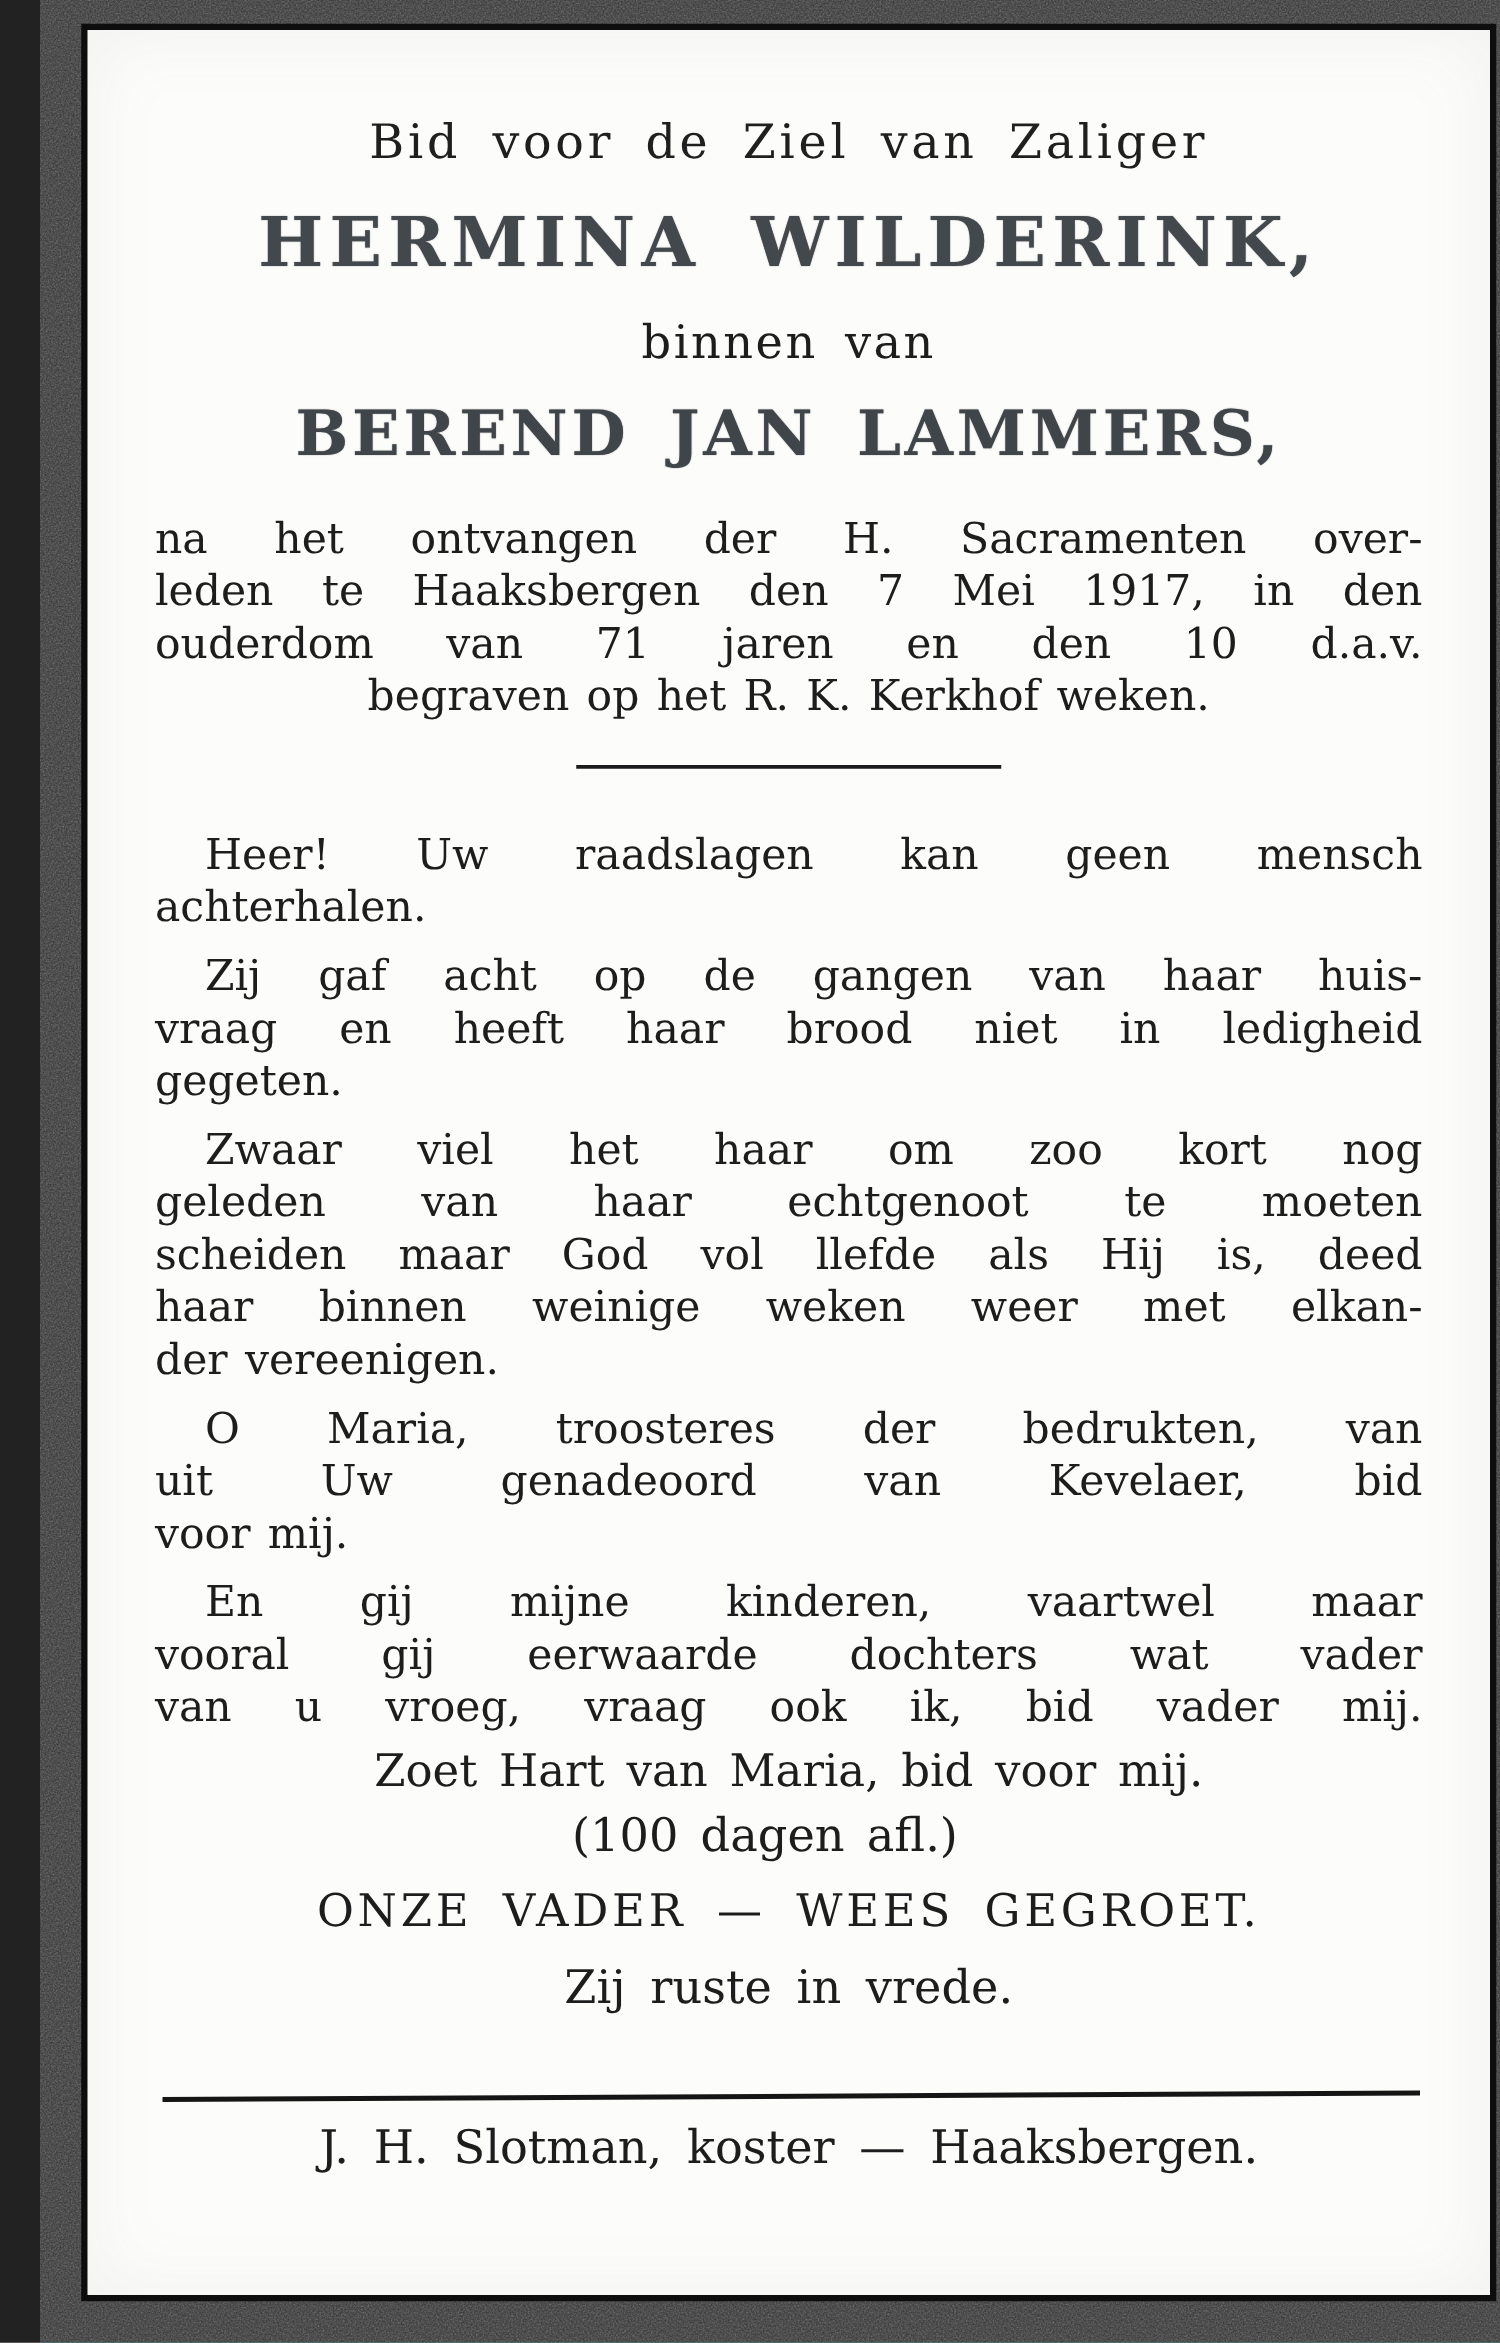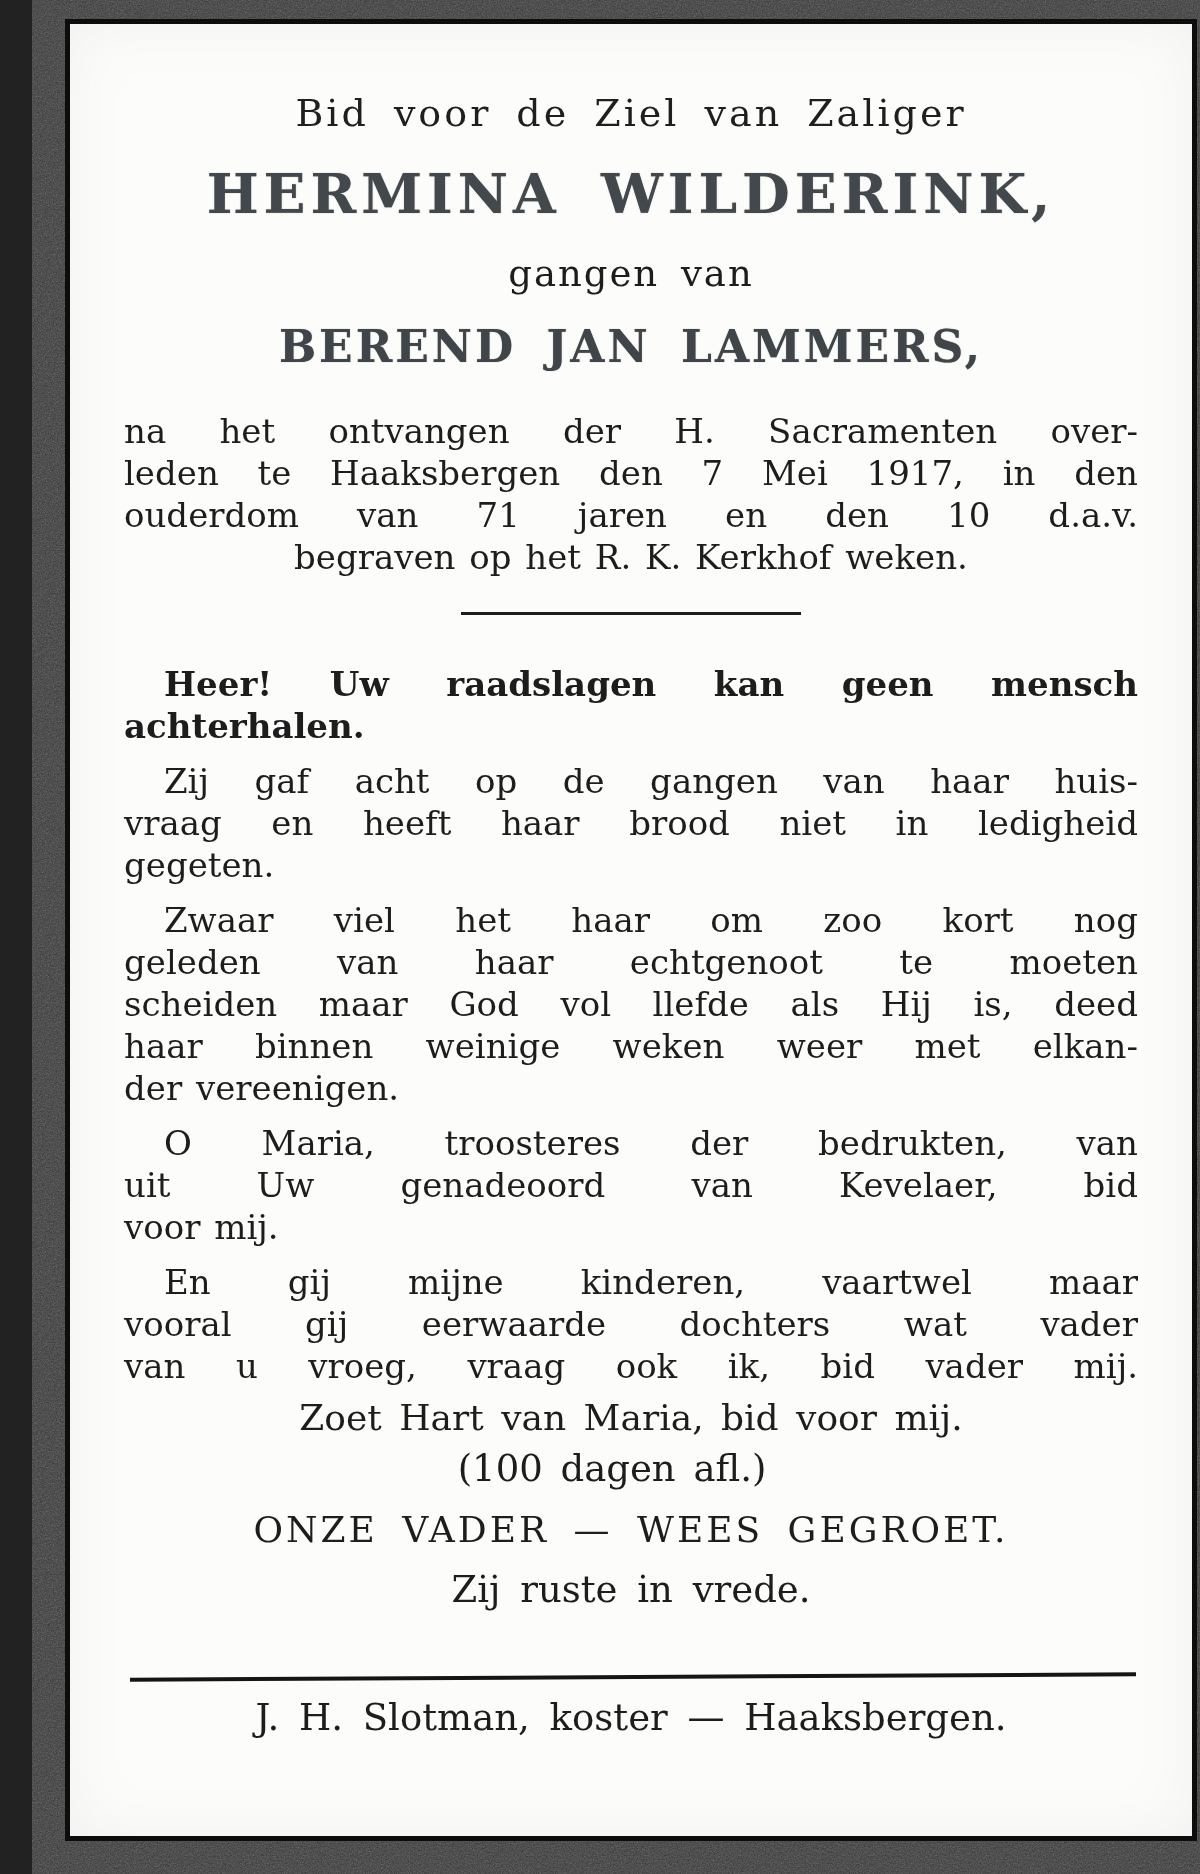"gangen van" div.weduwe { text: gangen -> binnen }
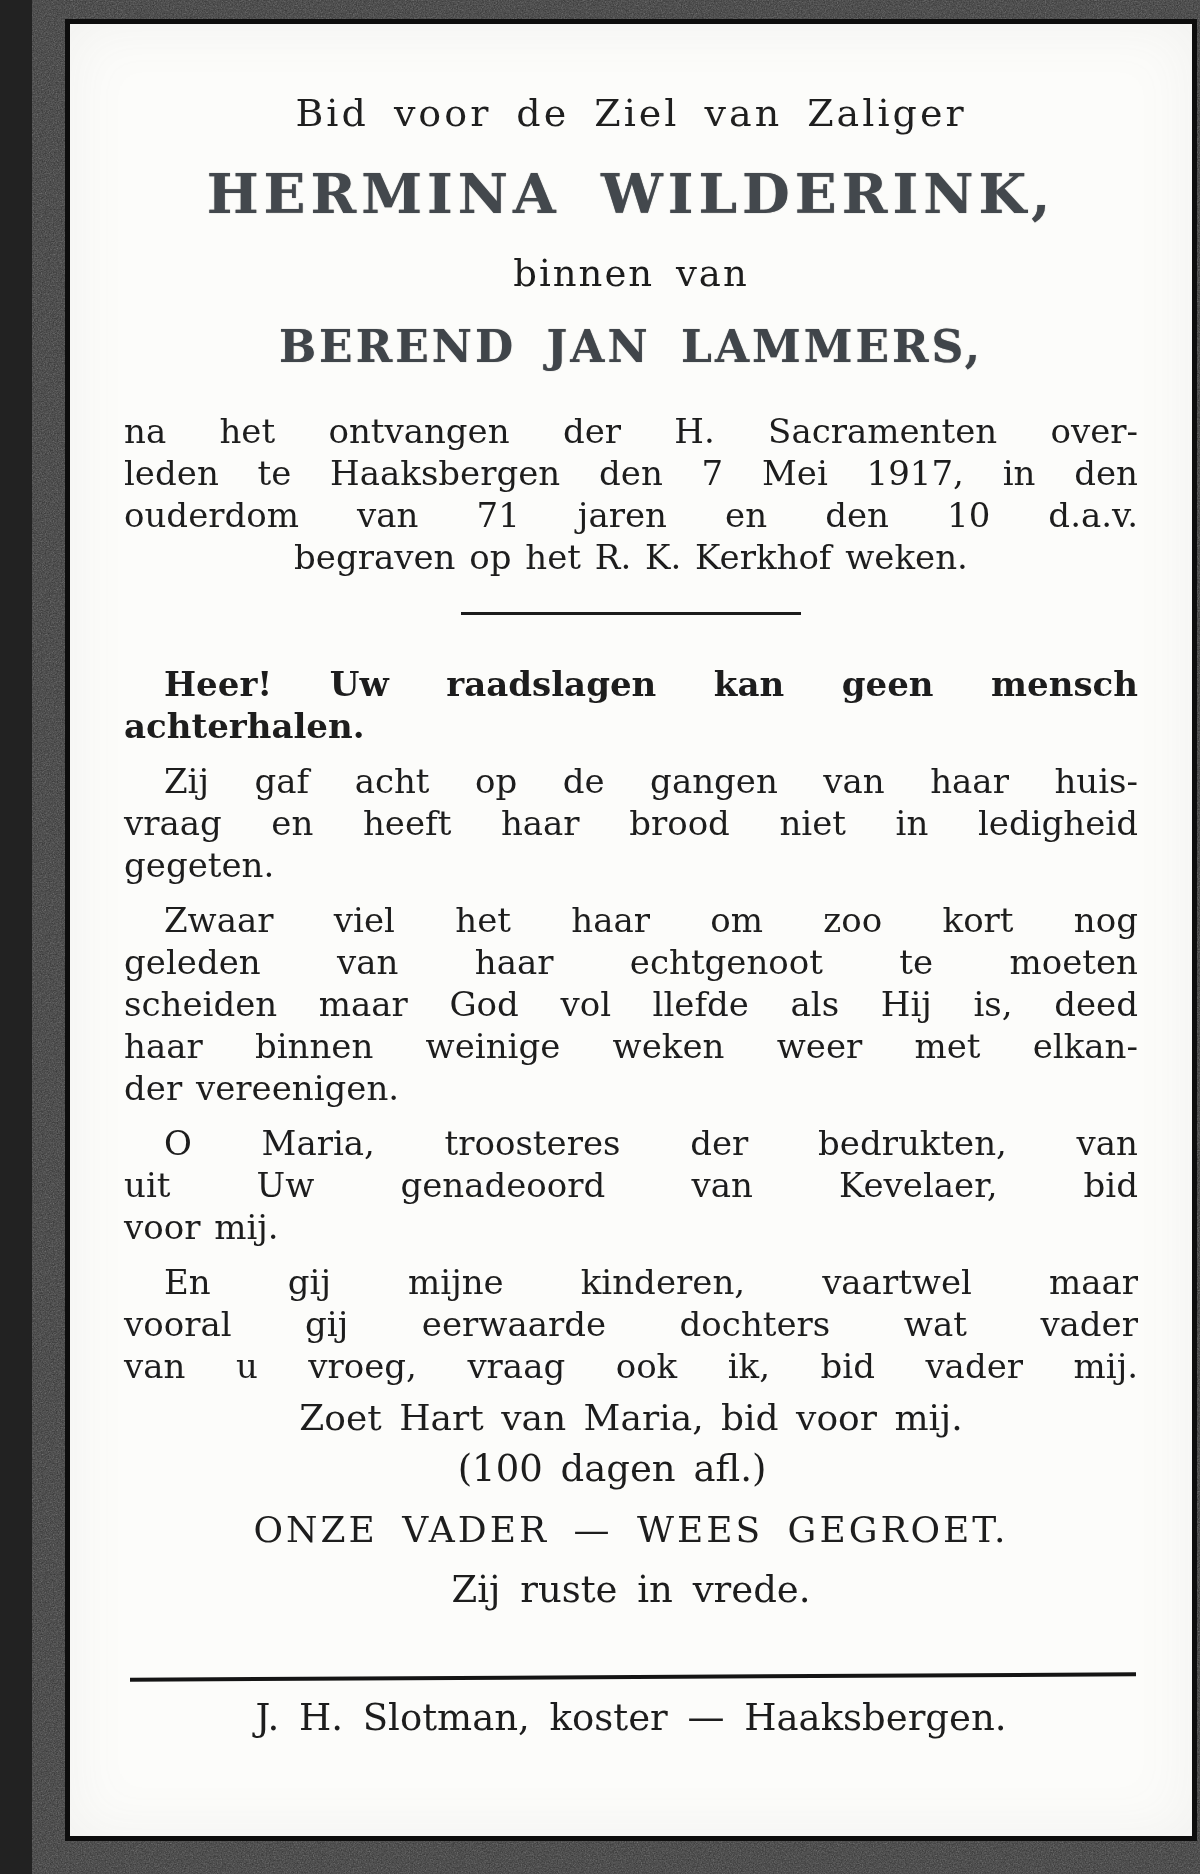"BEREND JAN LAMMERS," .husband { font-size: 44px -> 50px }
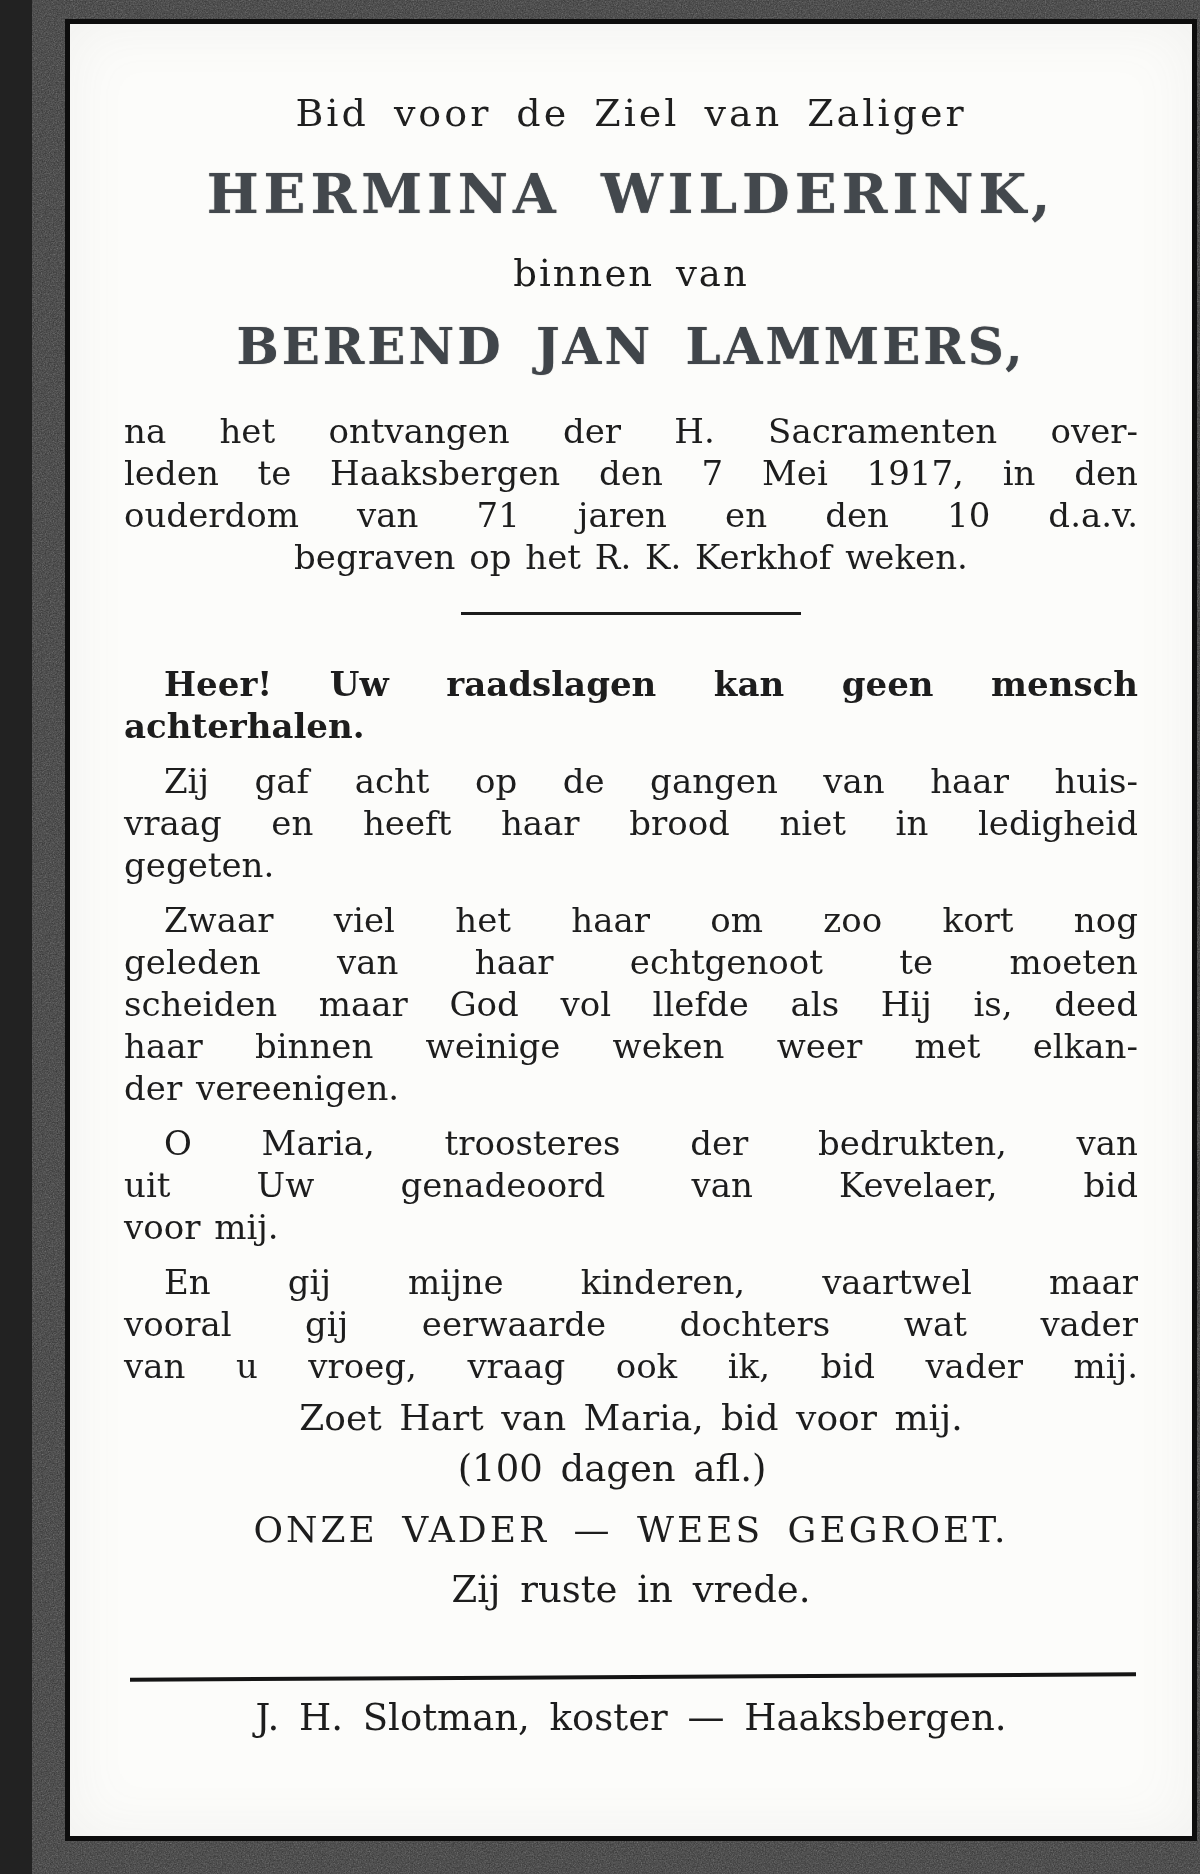"Heer! Uw raadslagen kan geen" .para:first-child { font-weight: bold -> none }
